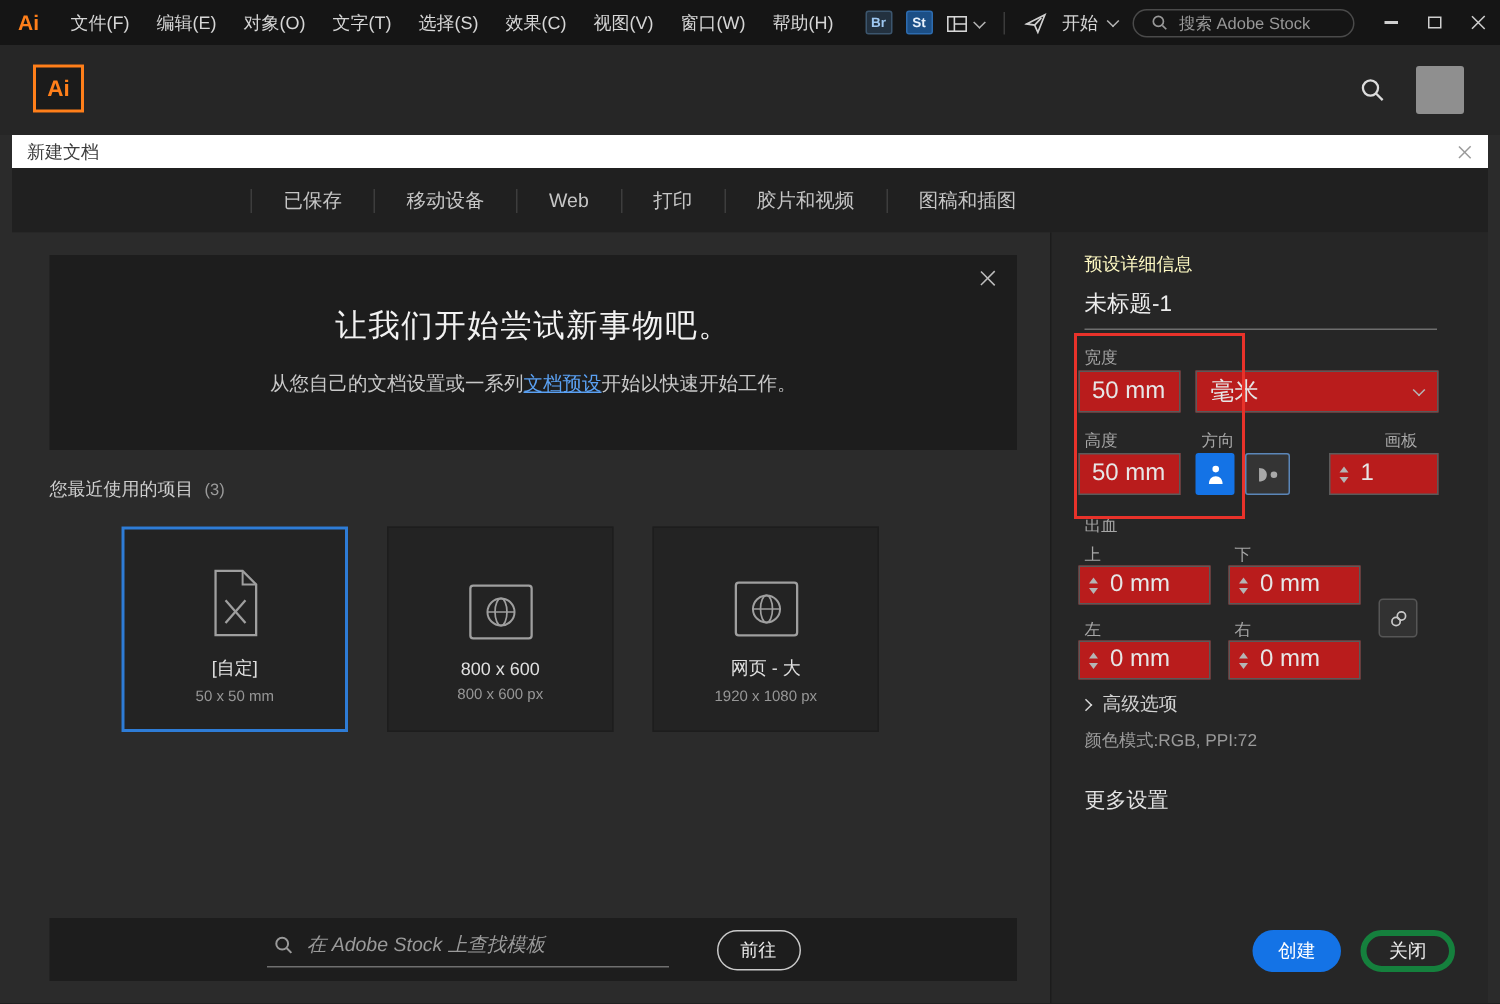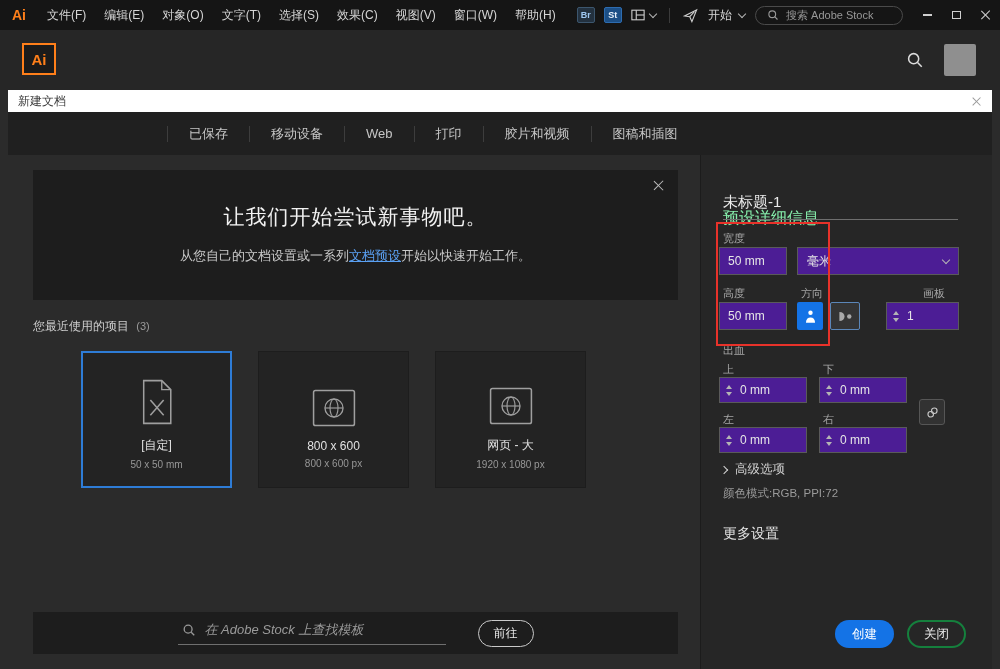"Br" .mb-cluster { align-items: center -> flex-end }
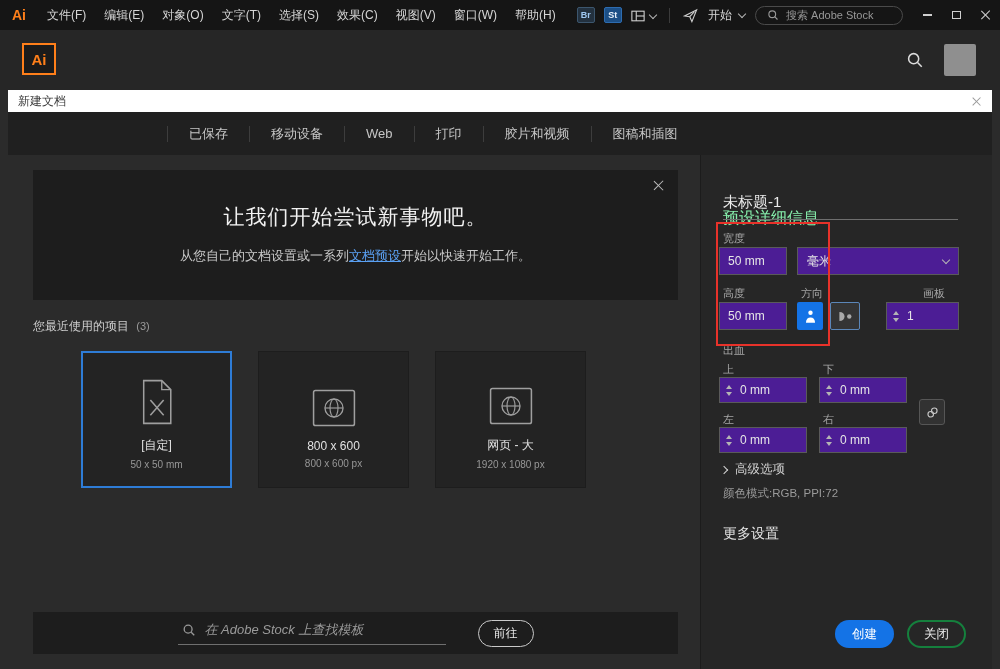"预设详细信息" .p-title { color: #86efac -> #fef9c3; font-size: 16px -> 12px; margin-top: 40px -> none }
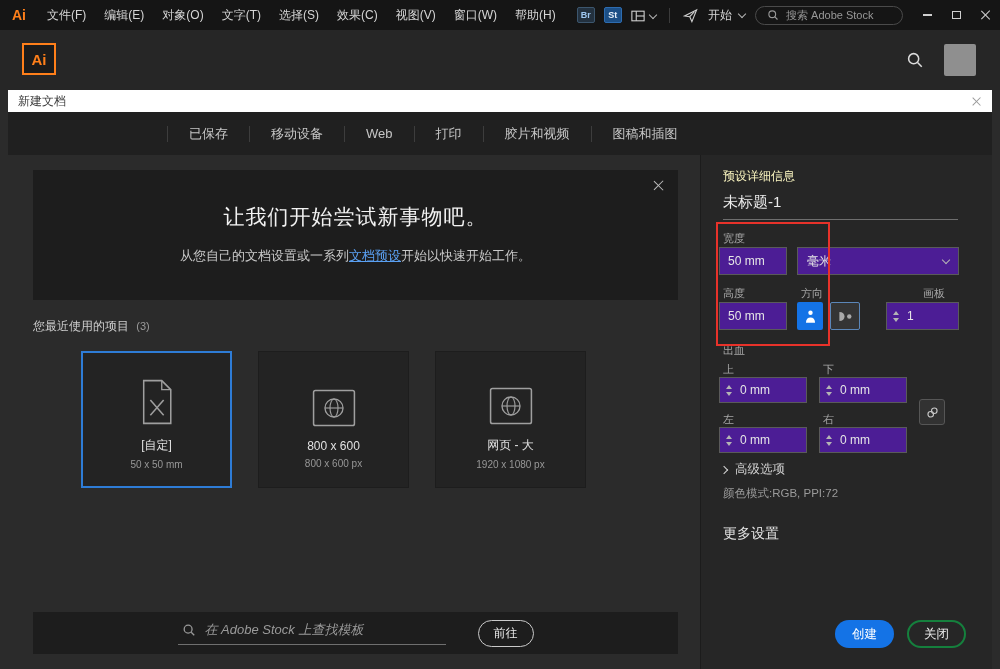"50 mm" .field { background: #4c1d95 -> #b91c1c; font-size: 12px -> 16px }
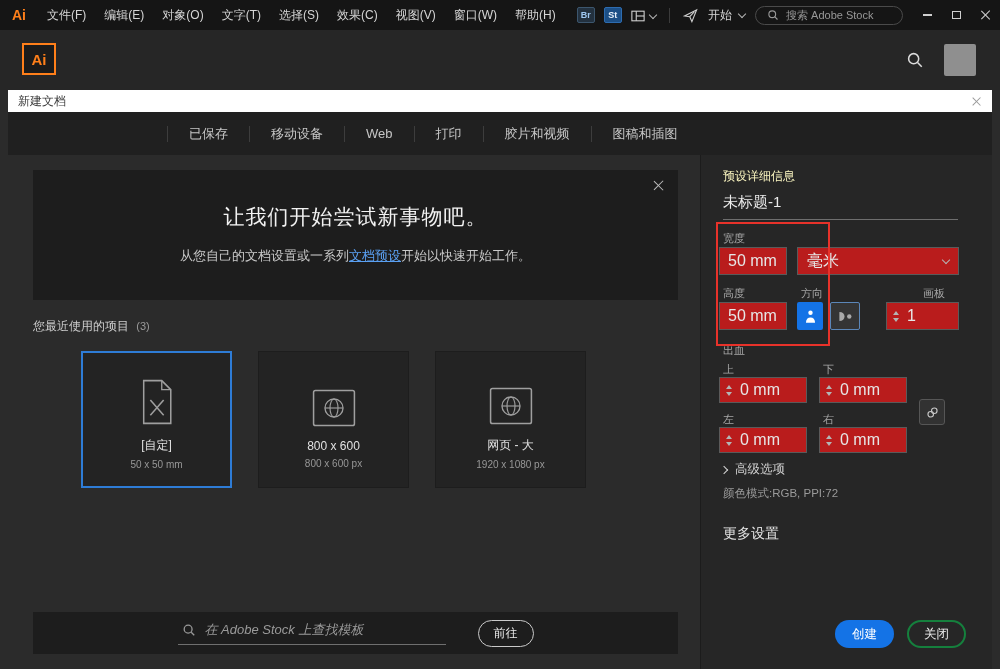"关闭" .btn-closep { border: 2px solid #15803d -> 4px solid #15803d }
